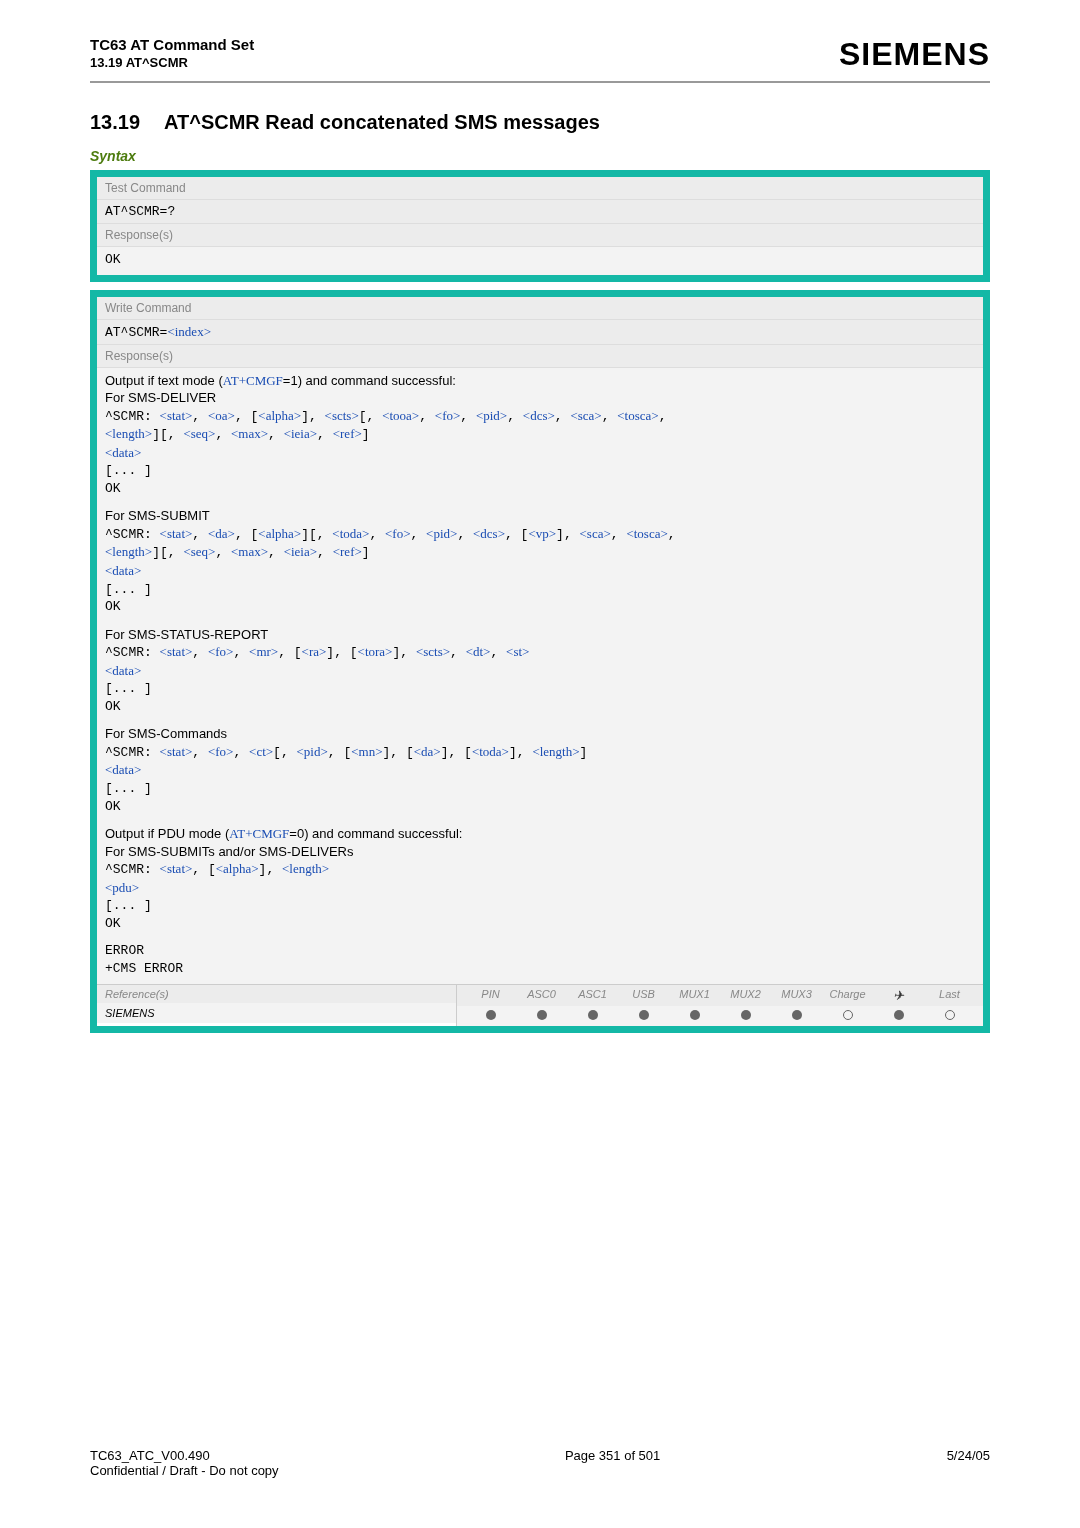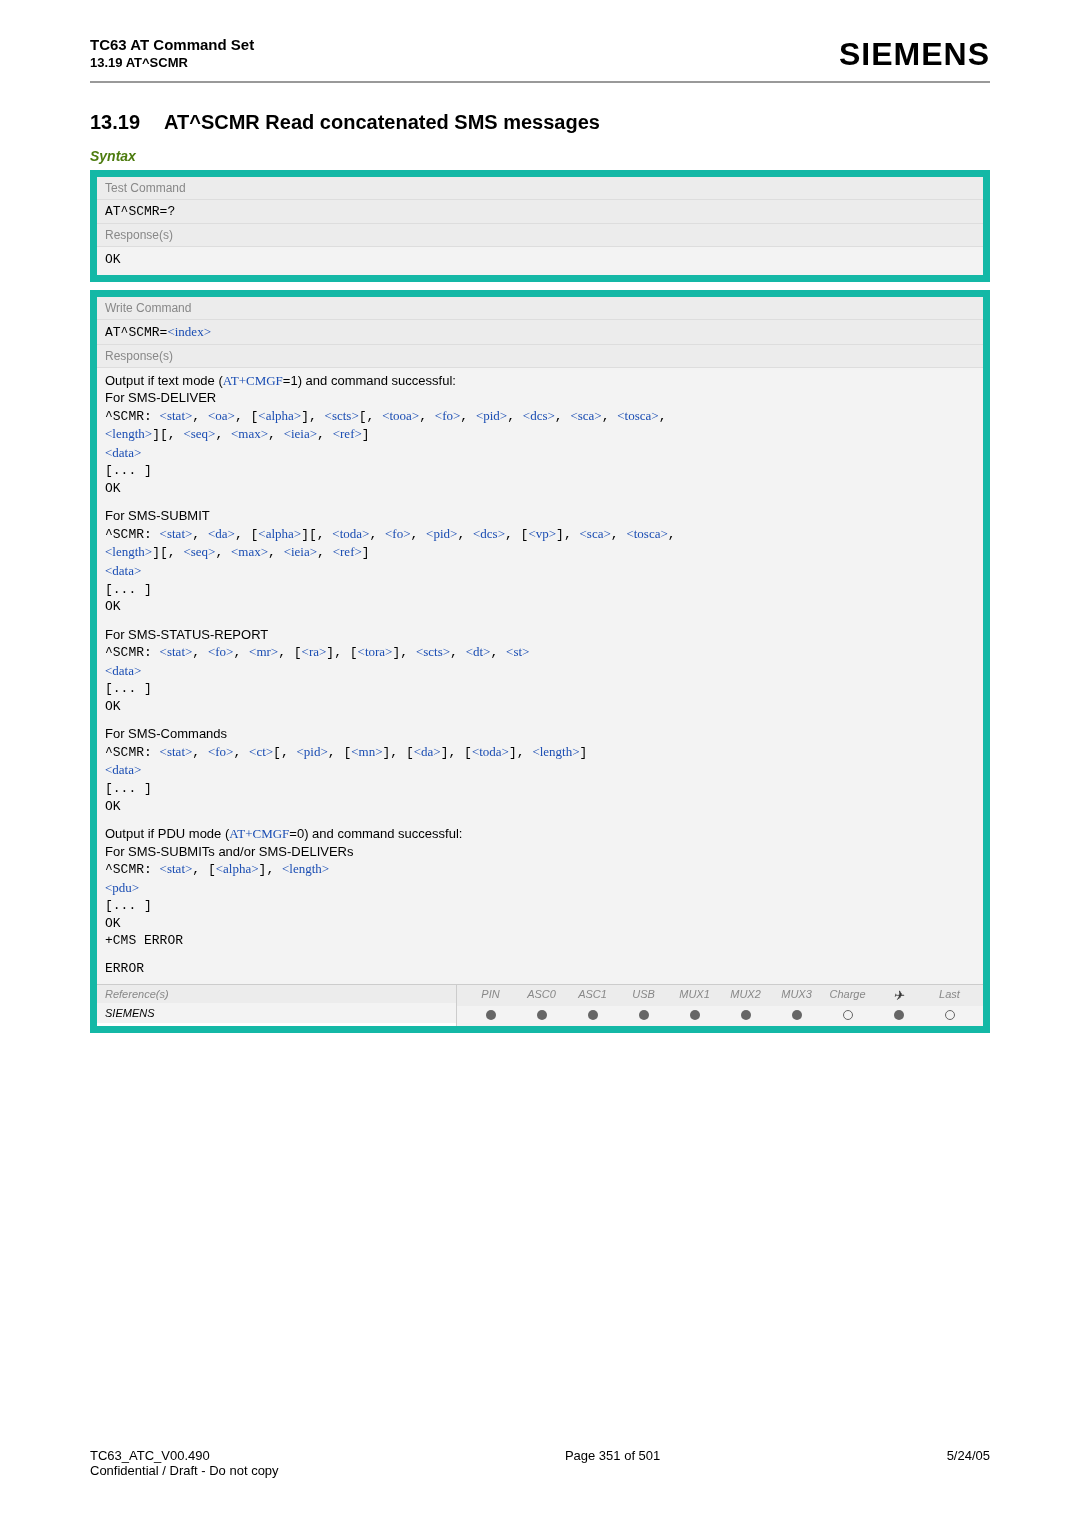"+CMS ERROR" div.mono { order: before "ERROR" -> after "ERROR" }
